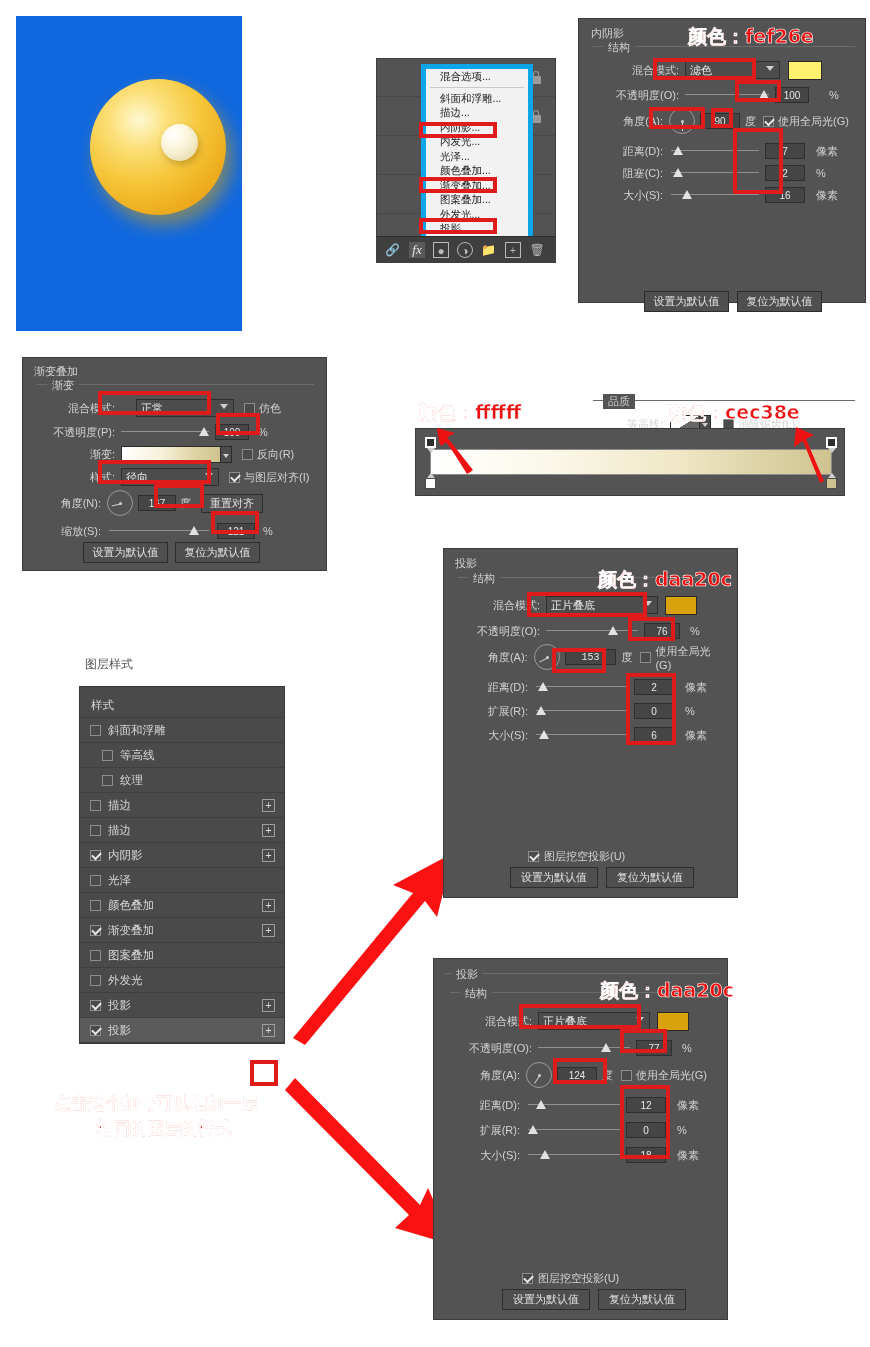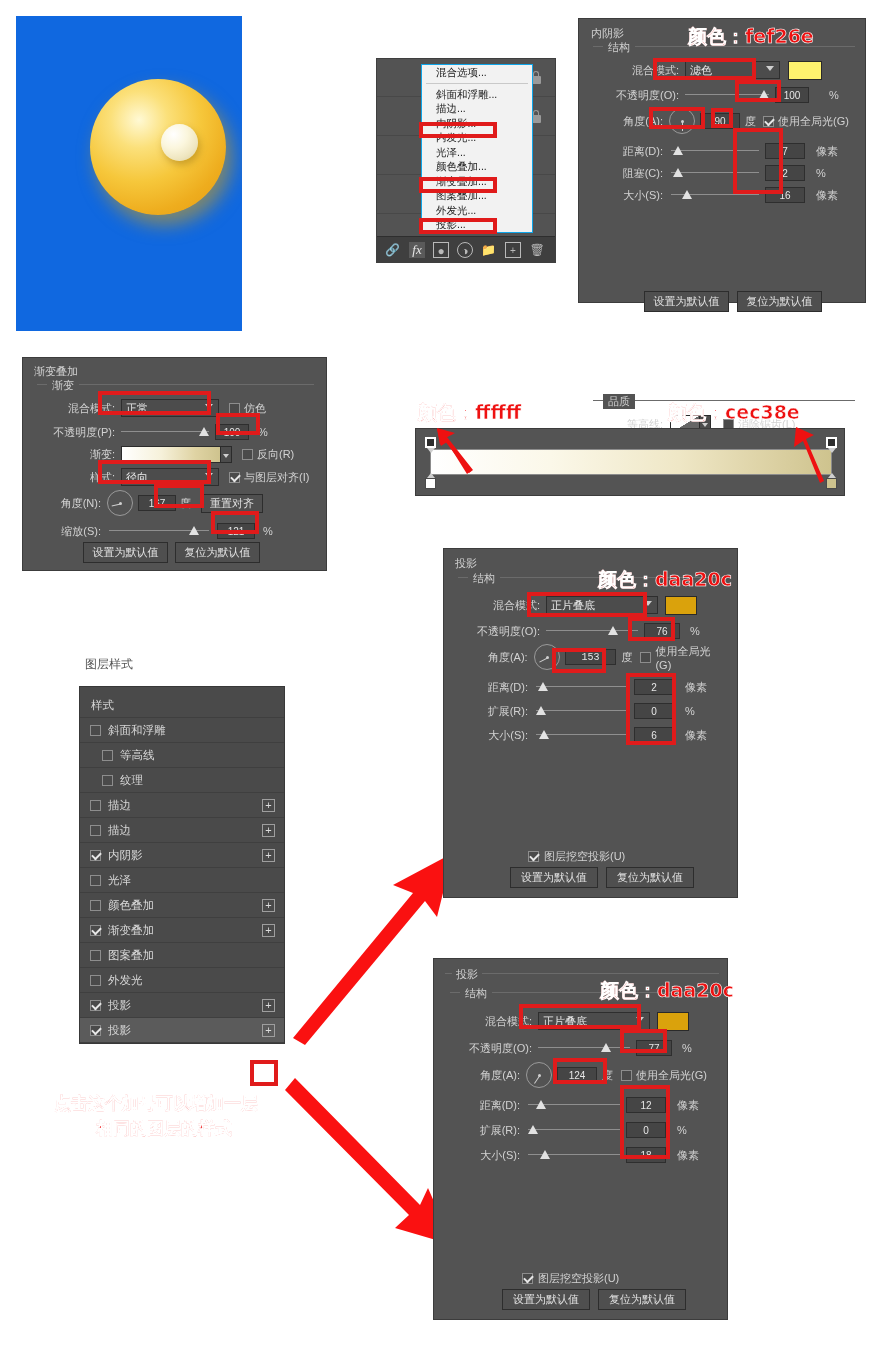"混合选项..." #ctxmenu { border: 1px solid #0ea5e9 -> 5px solid #0ea5e9 }
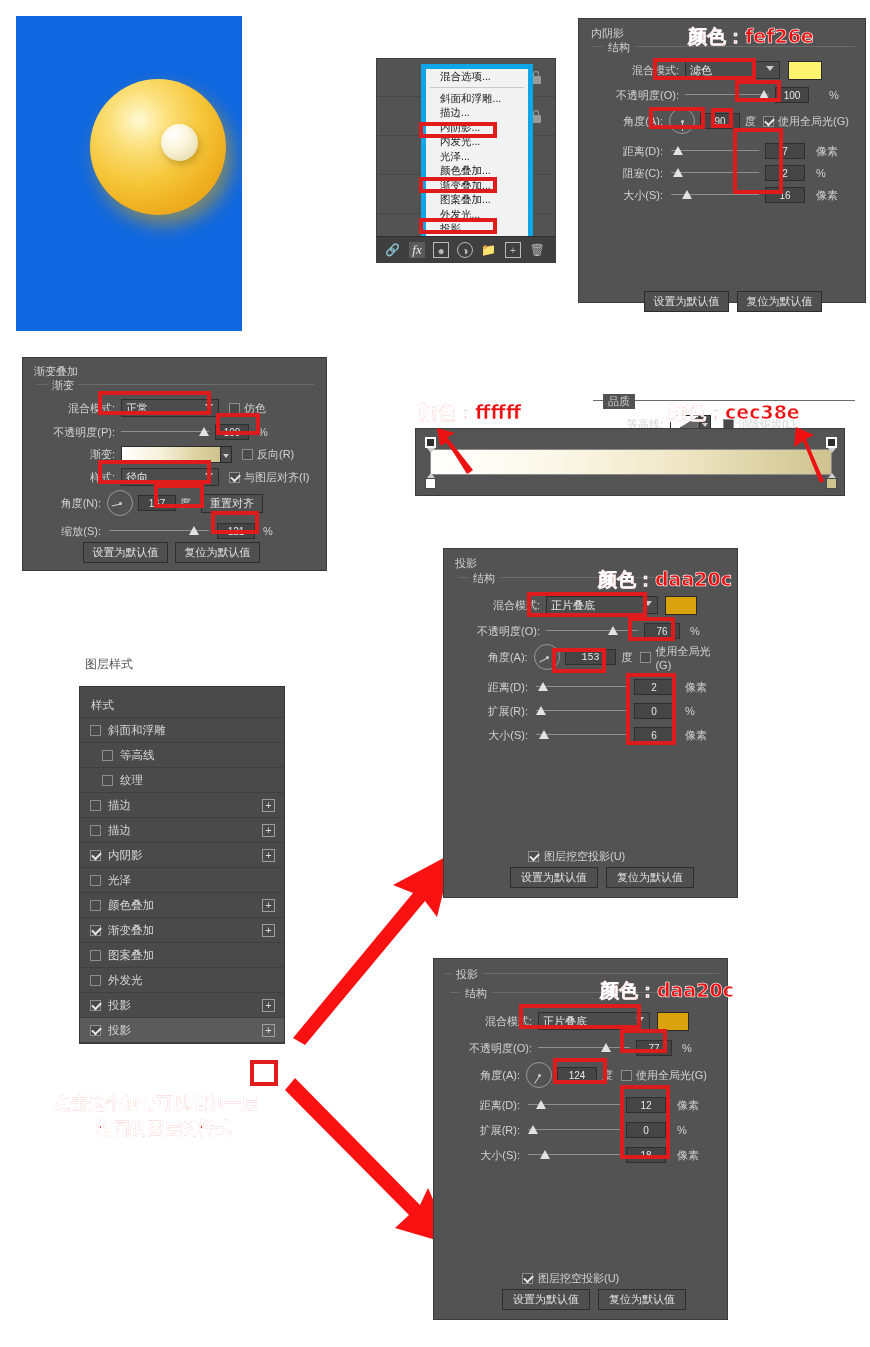"正常" div.select { margin-left: 6px -> 21px }
